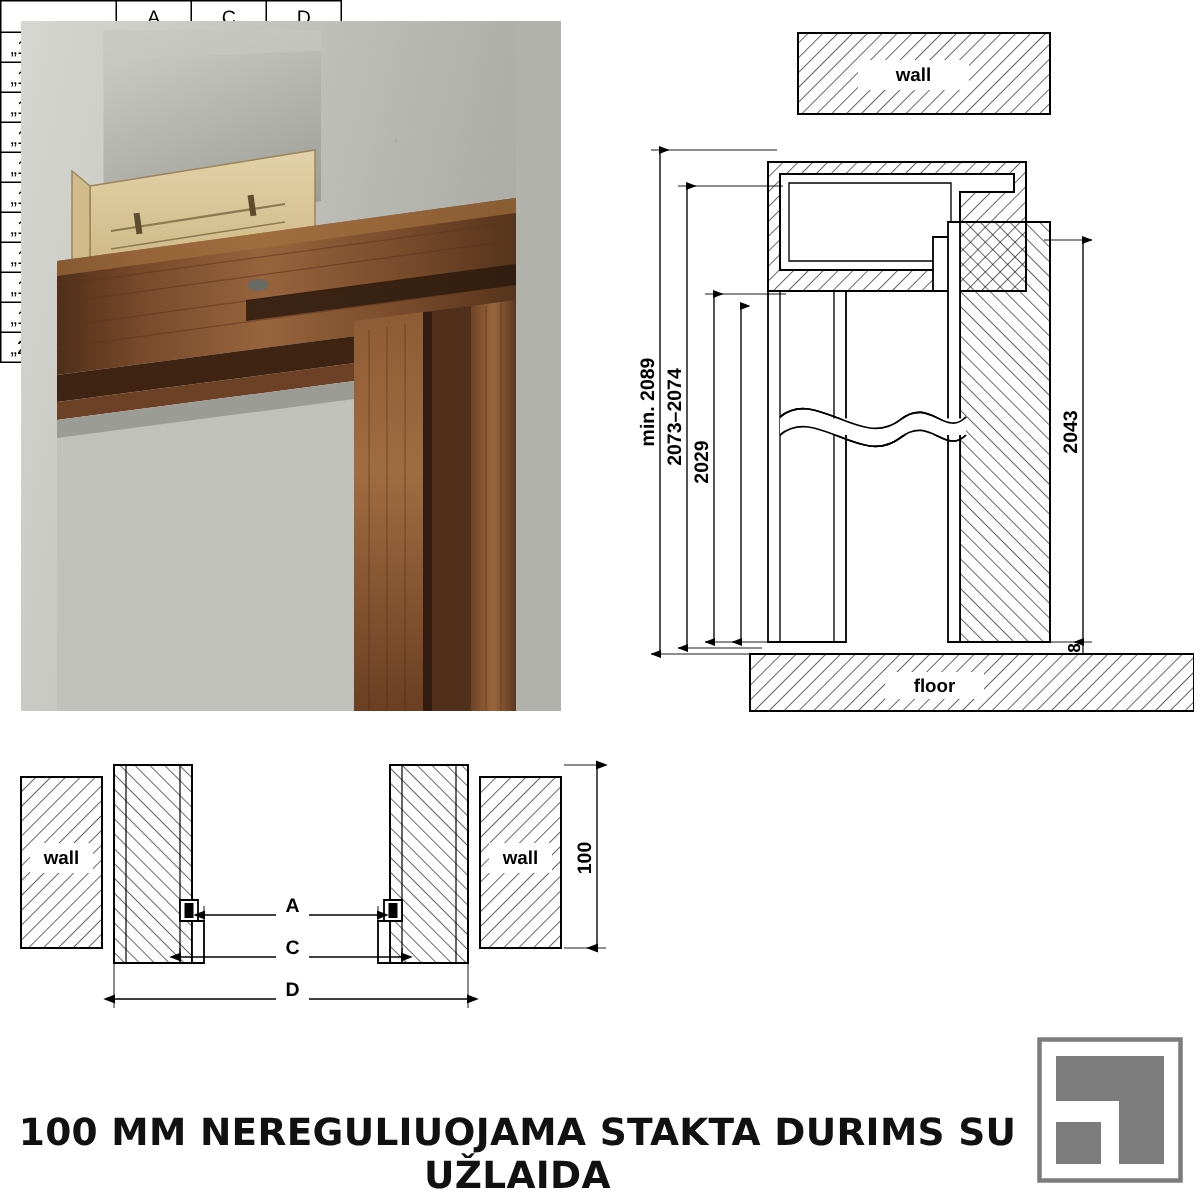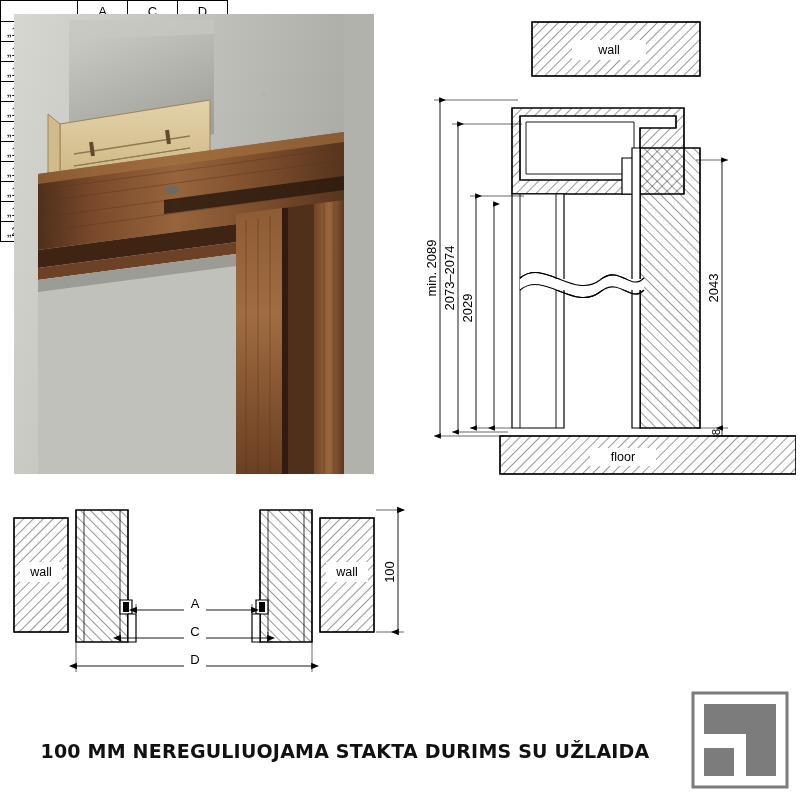"wall" .svgbox { font-weight: none -> bold }
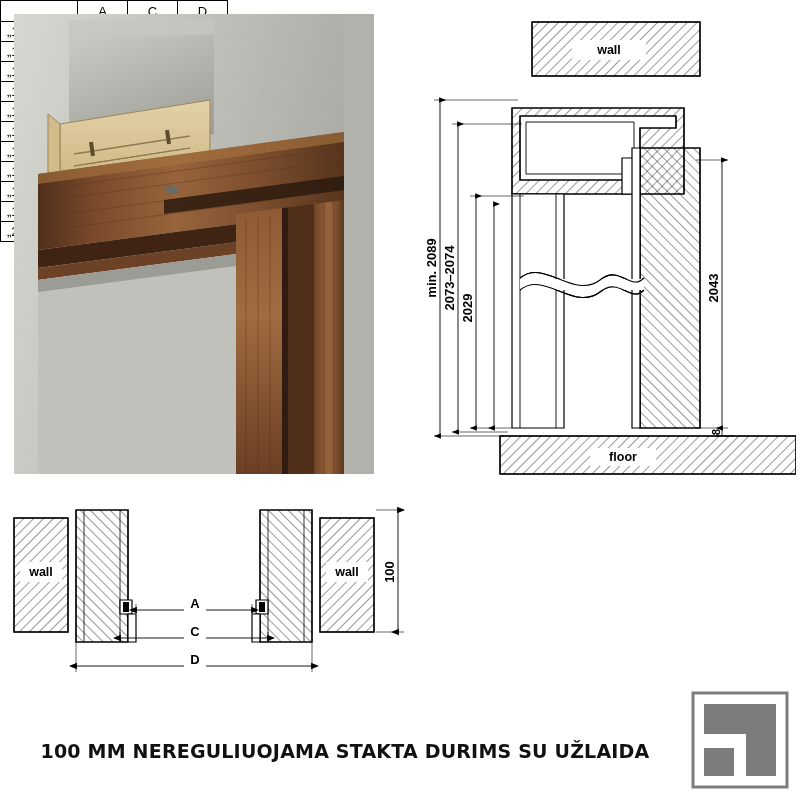"100 MM NEREGULIUOJAMA STAKTA DURIMS" #caption { font-size: 19px -> 25px }
